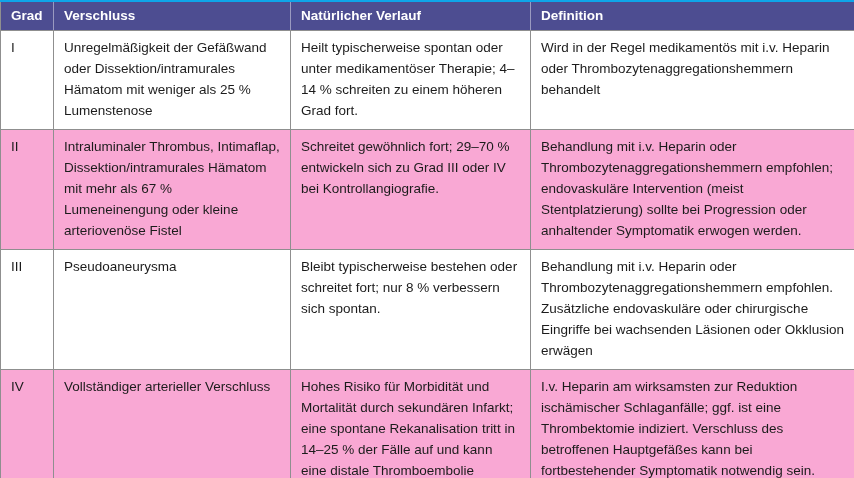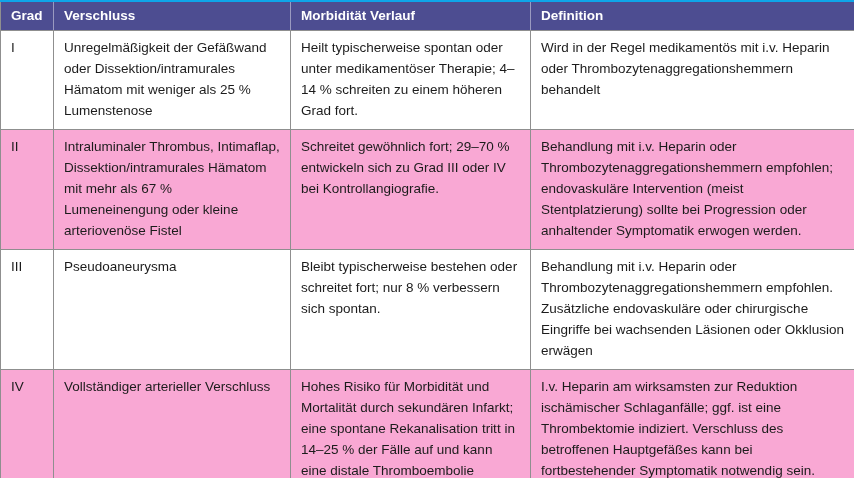"Morbidität Verlauf" th { text: Morbidität -> Natürlicher }
